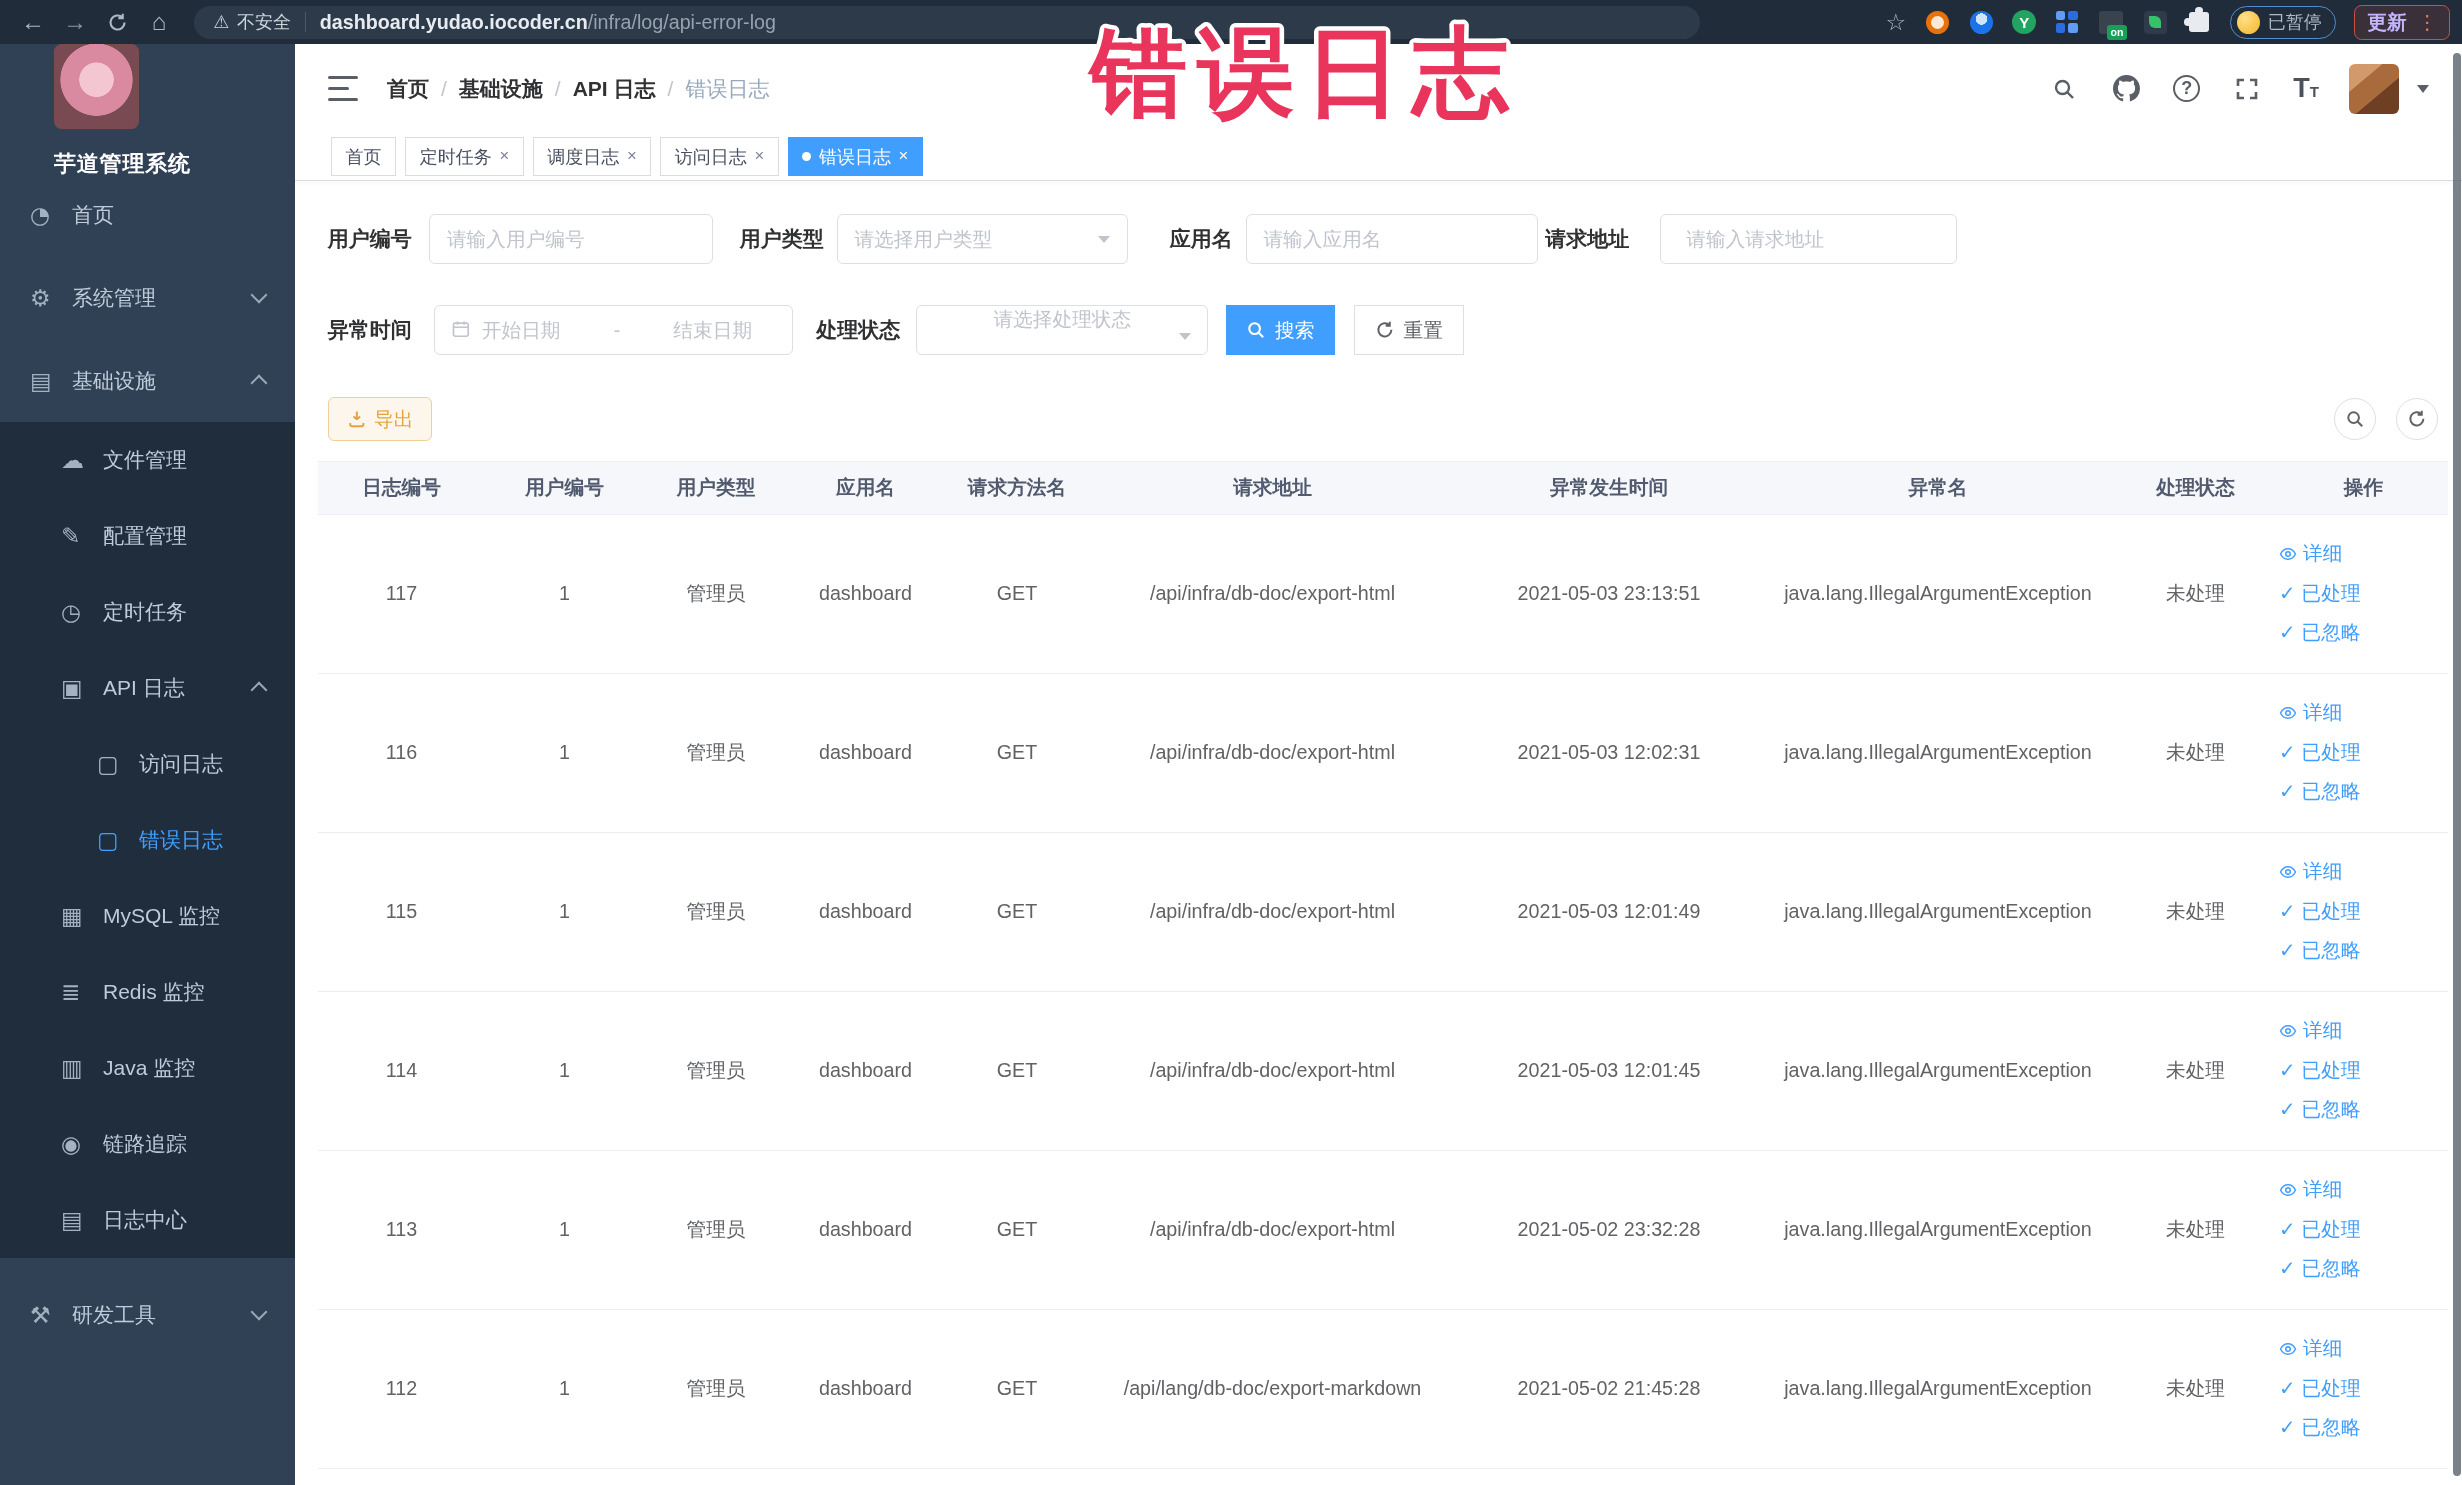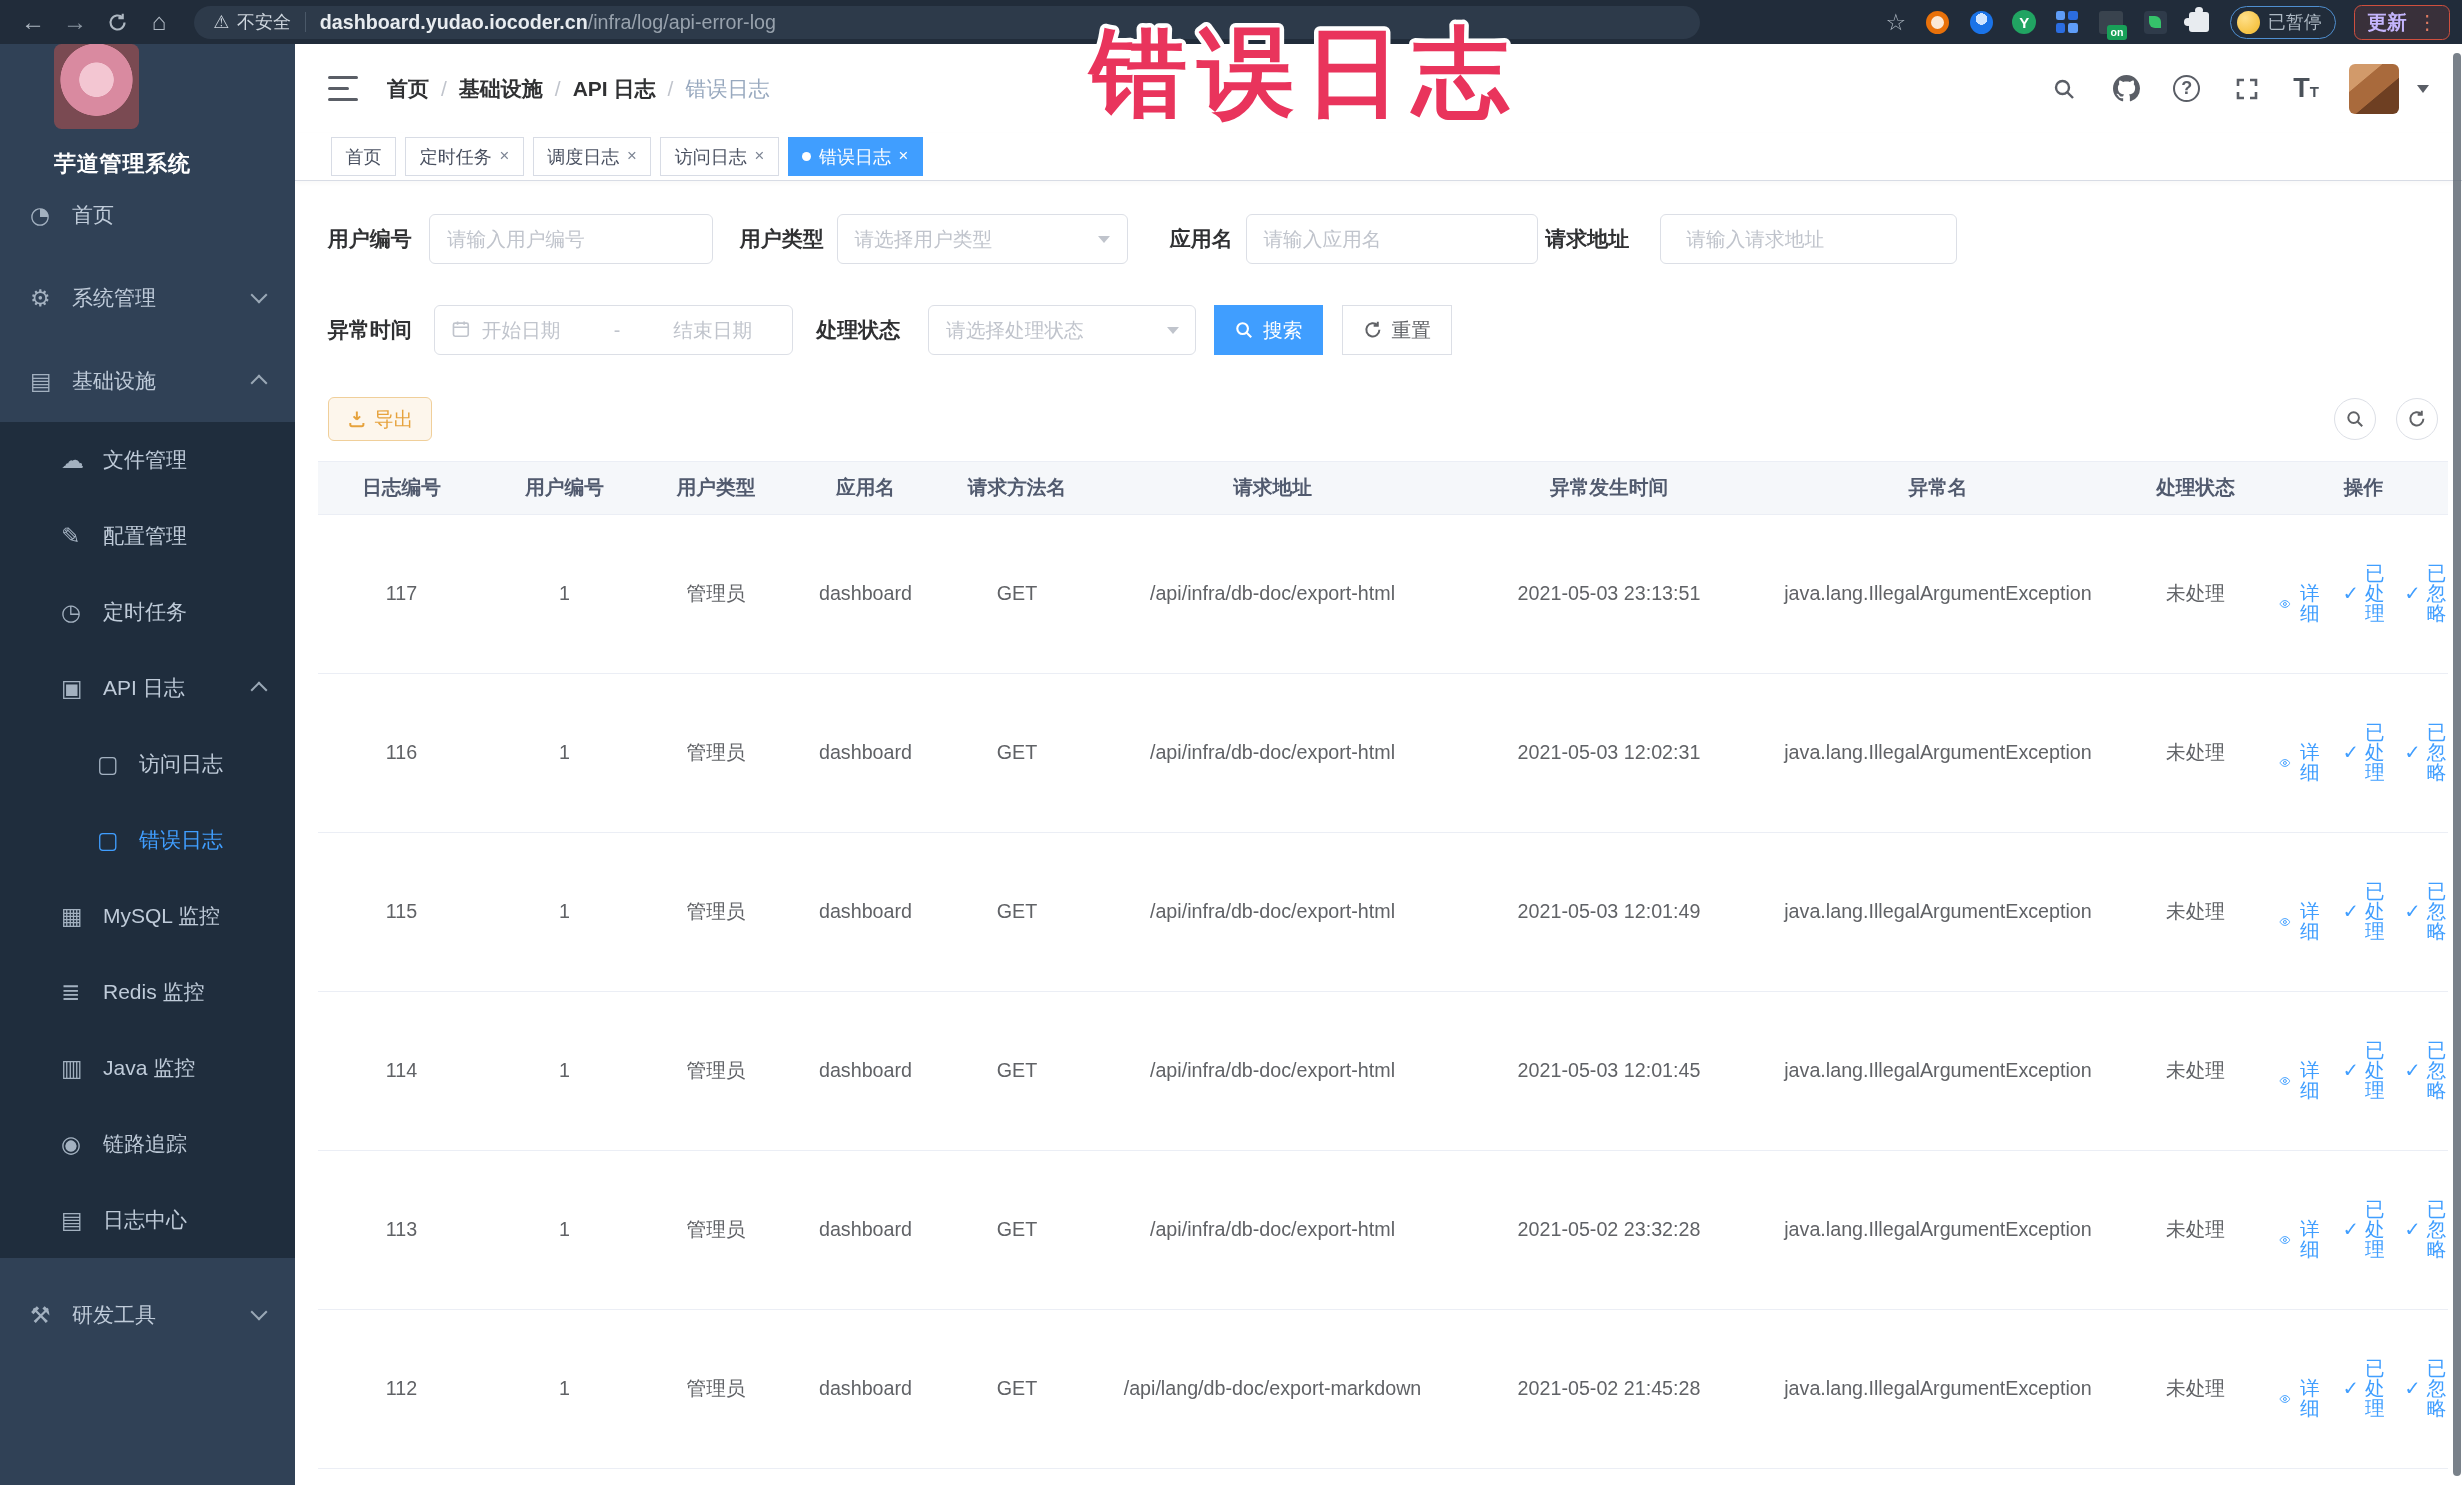"请选择处理状态" span.inp { flex-direction: none -> column; margin-left: 28px -> 16px; width: 268px -> 292px }
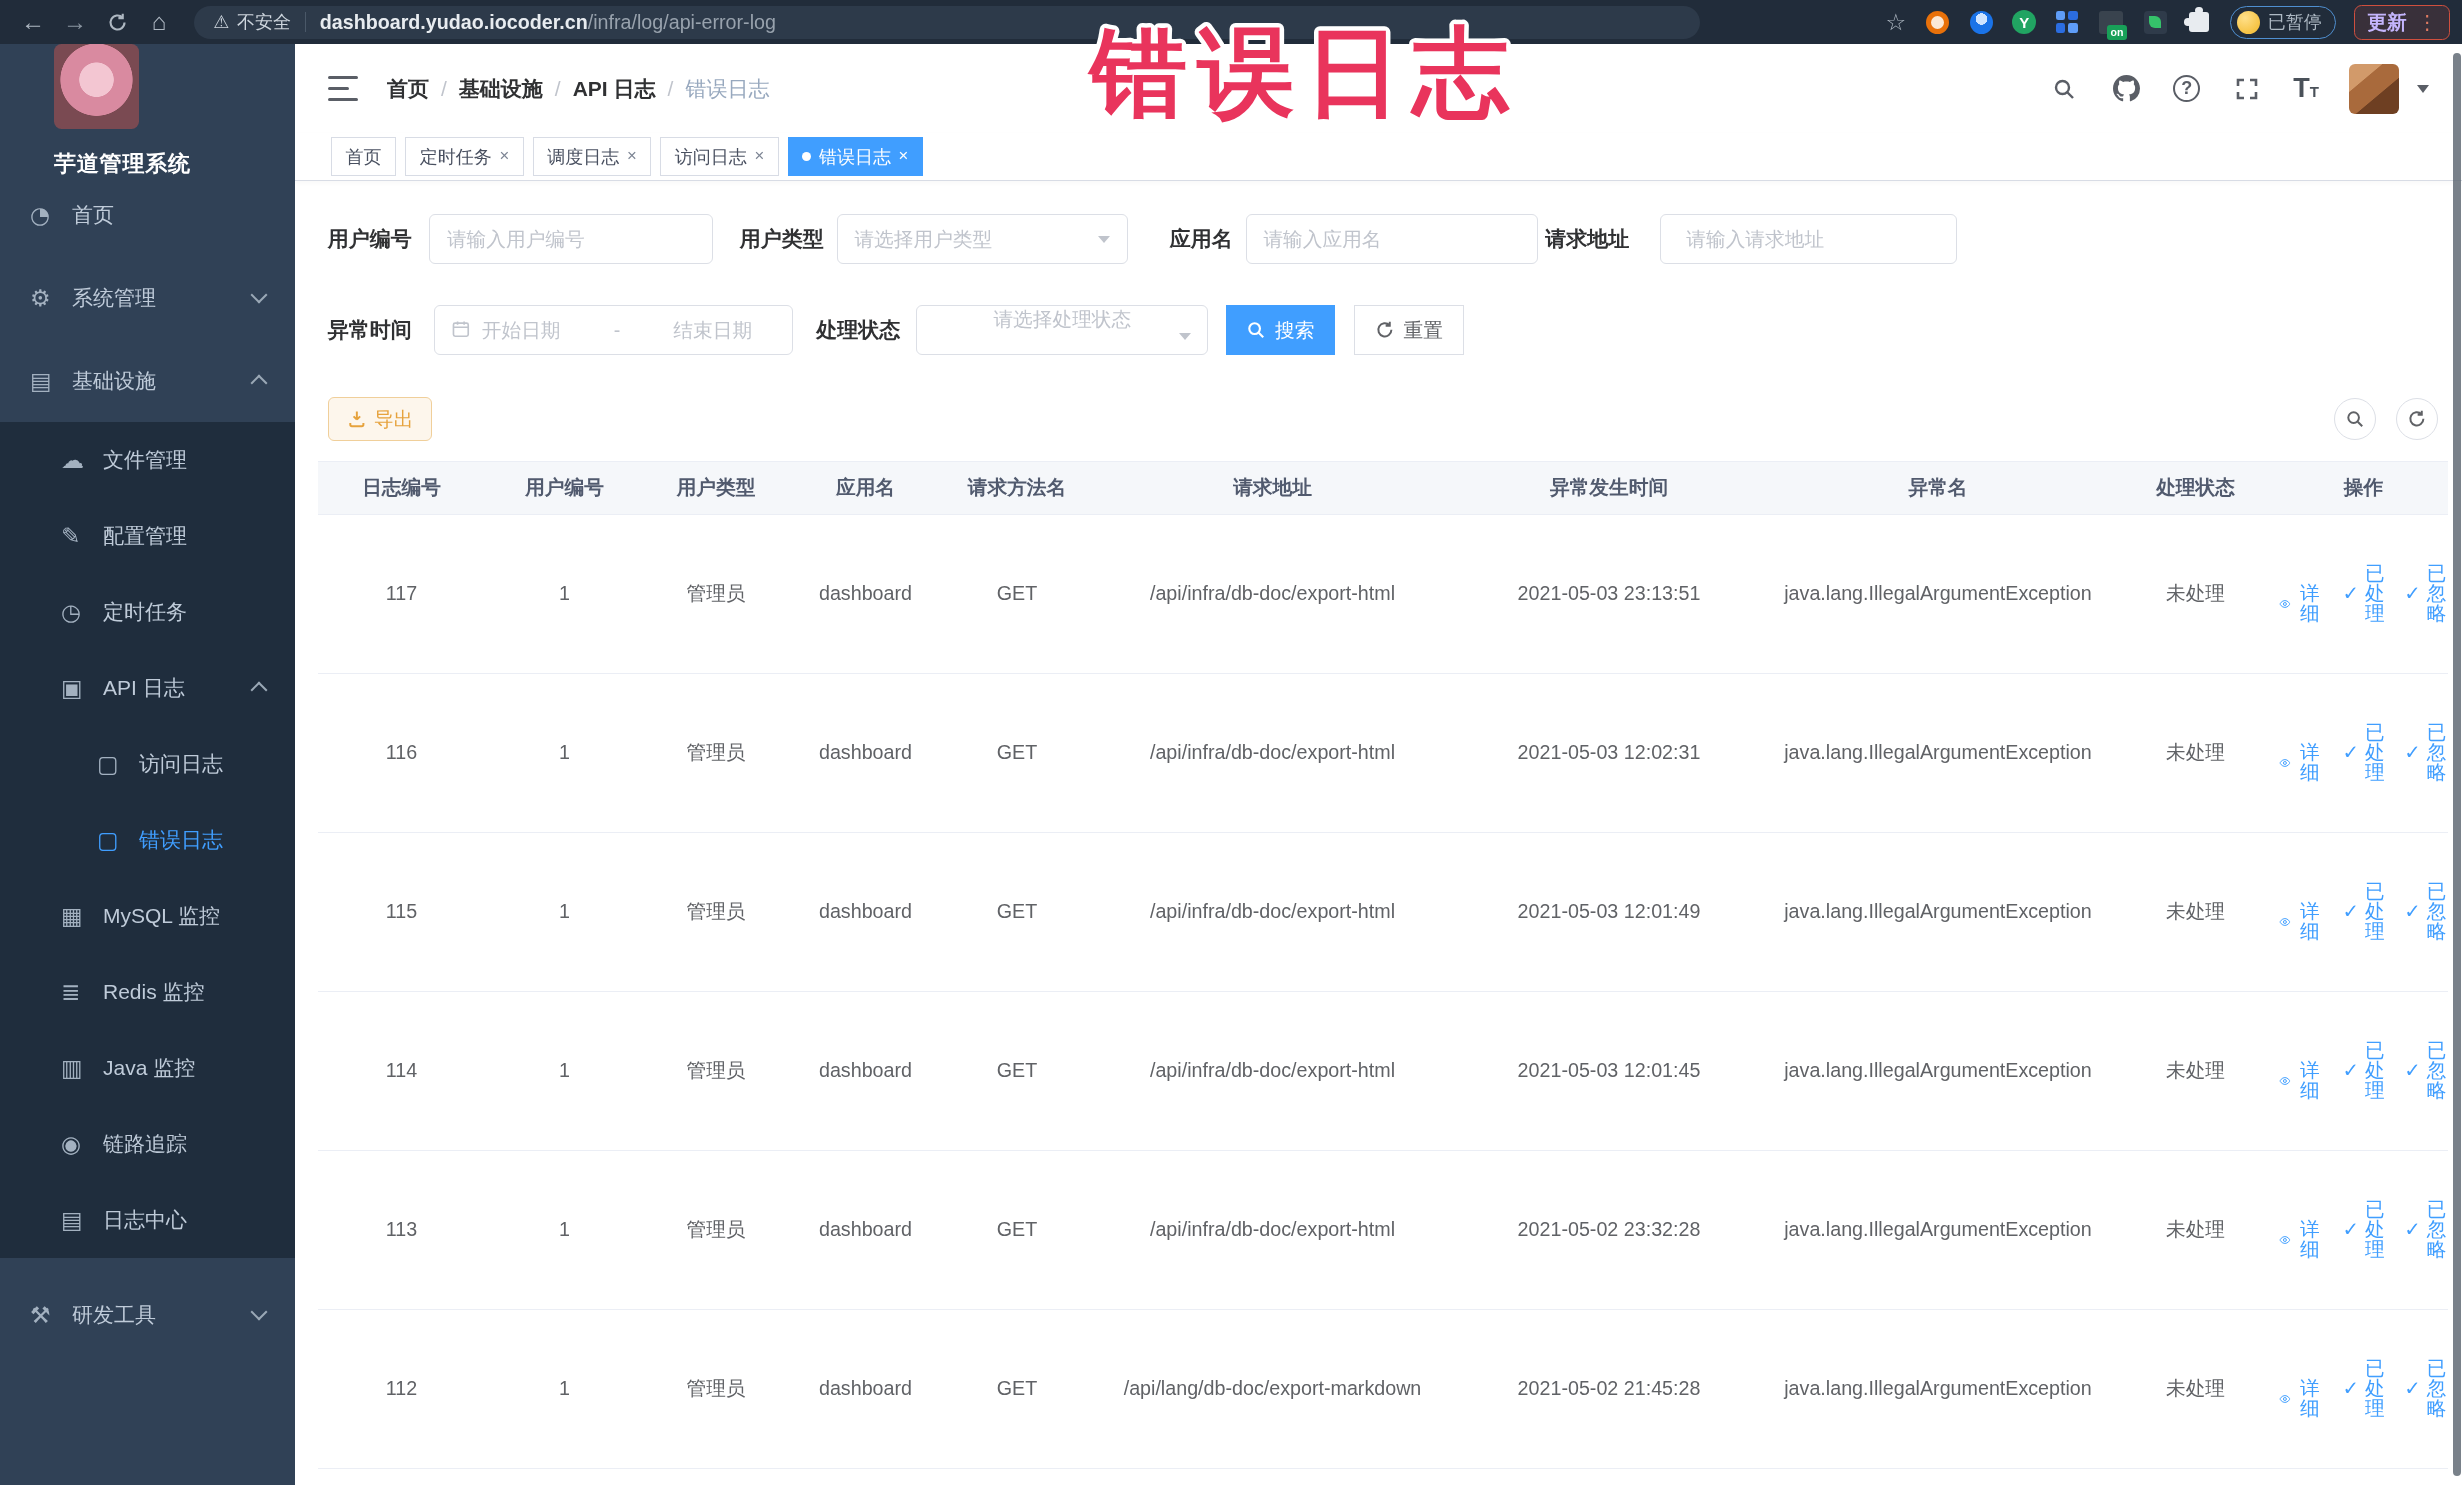"详细" .ops { align-items: flex-end -> flex-start; flex-direction: row -> column }
